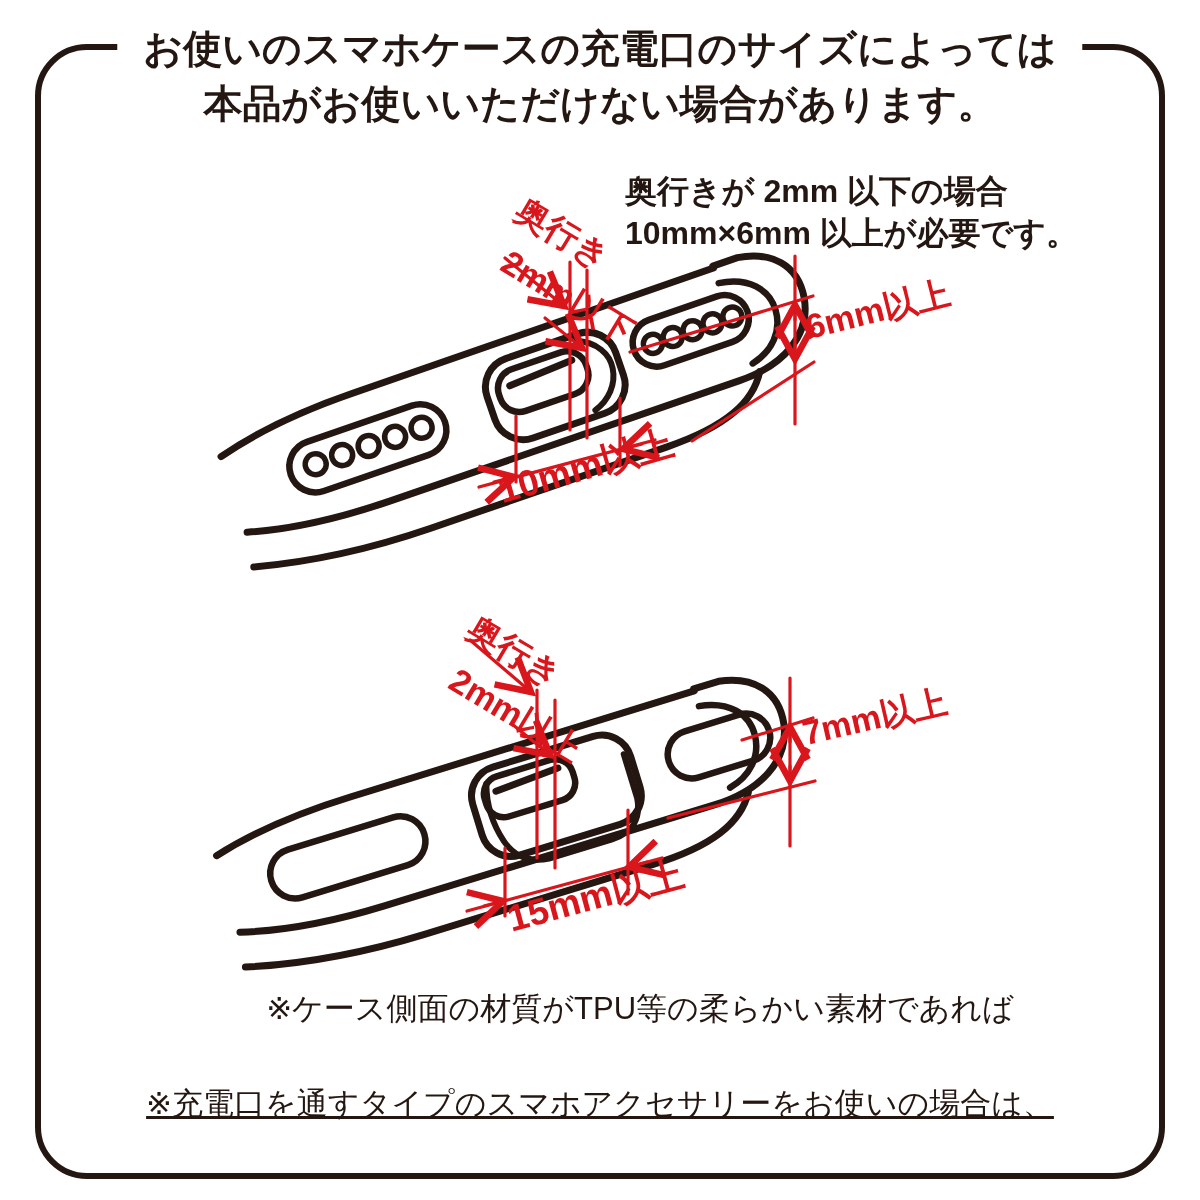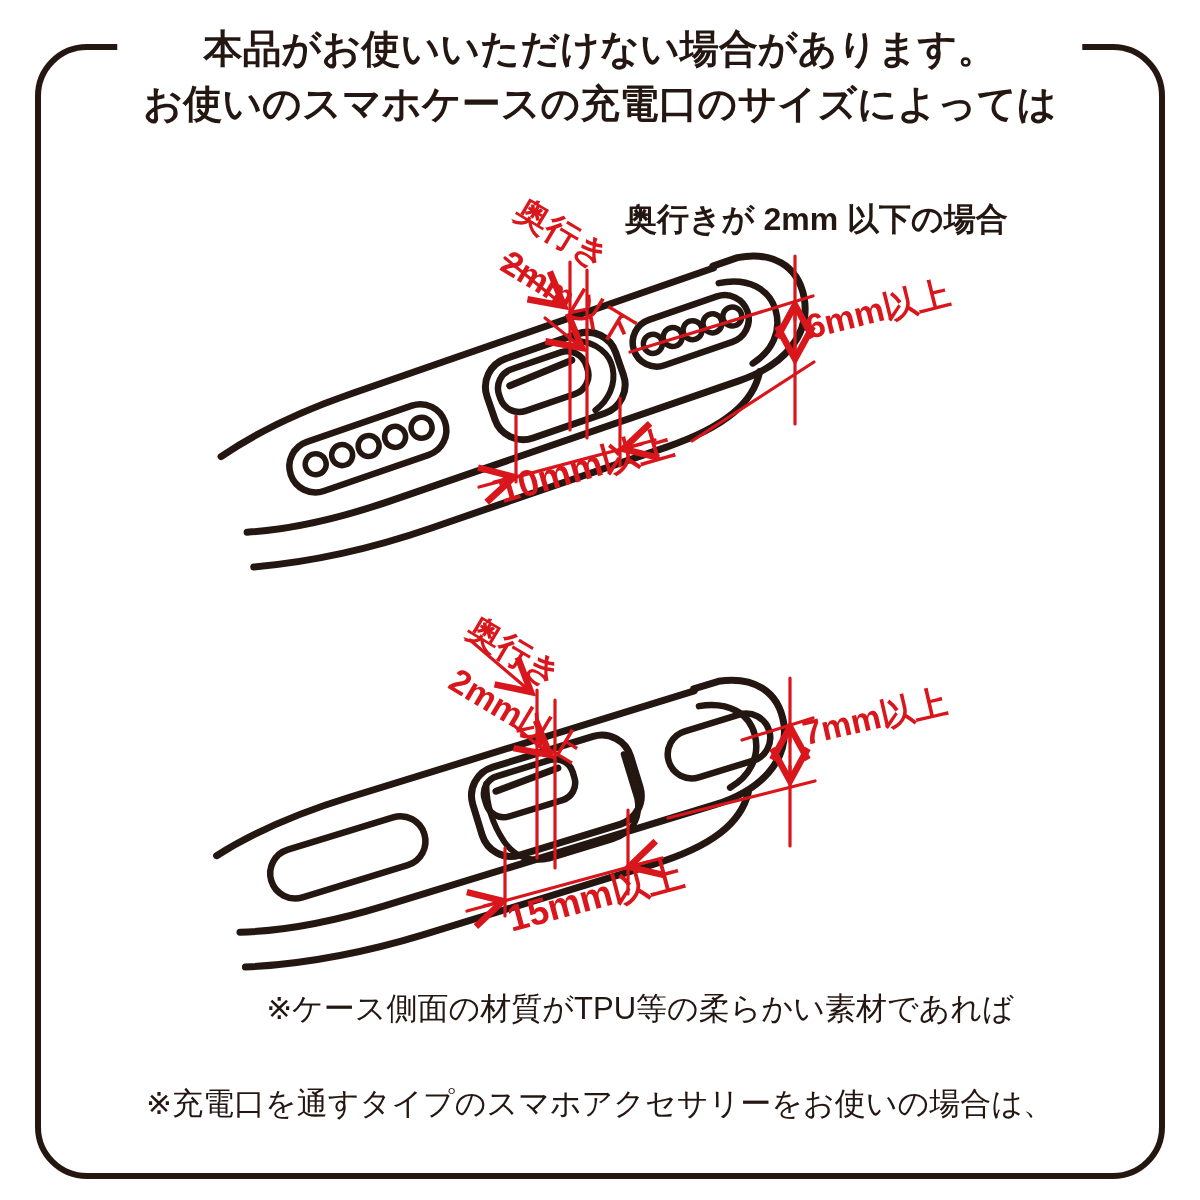"本品がお使いいただけない場合があります。" div { order: before "お使いのスマホケースの充電口のサイズによっては" -> after "お使いのスマホケースの充電口のサイズによっては" }
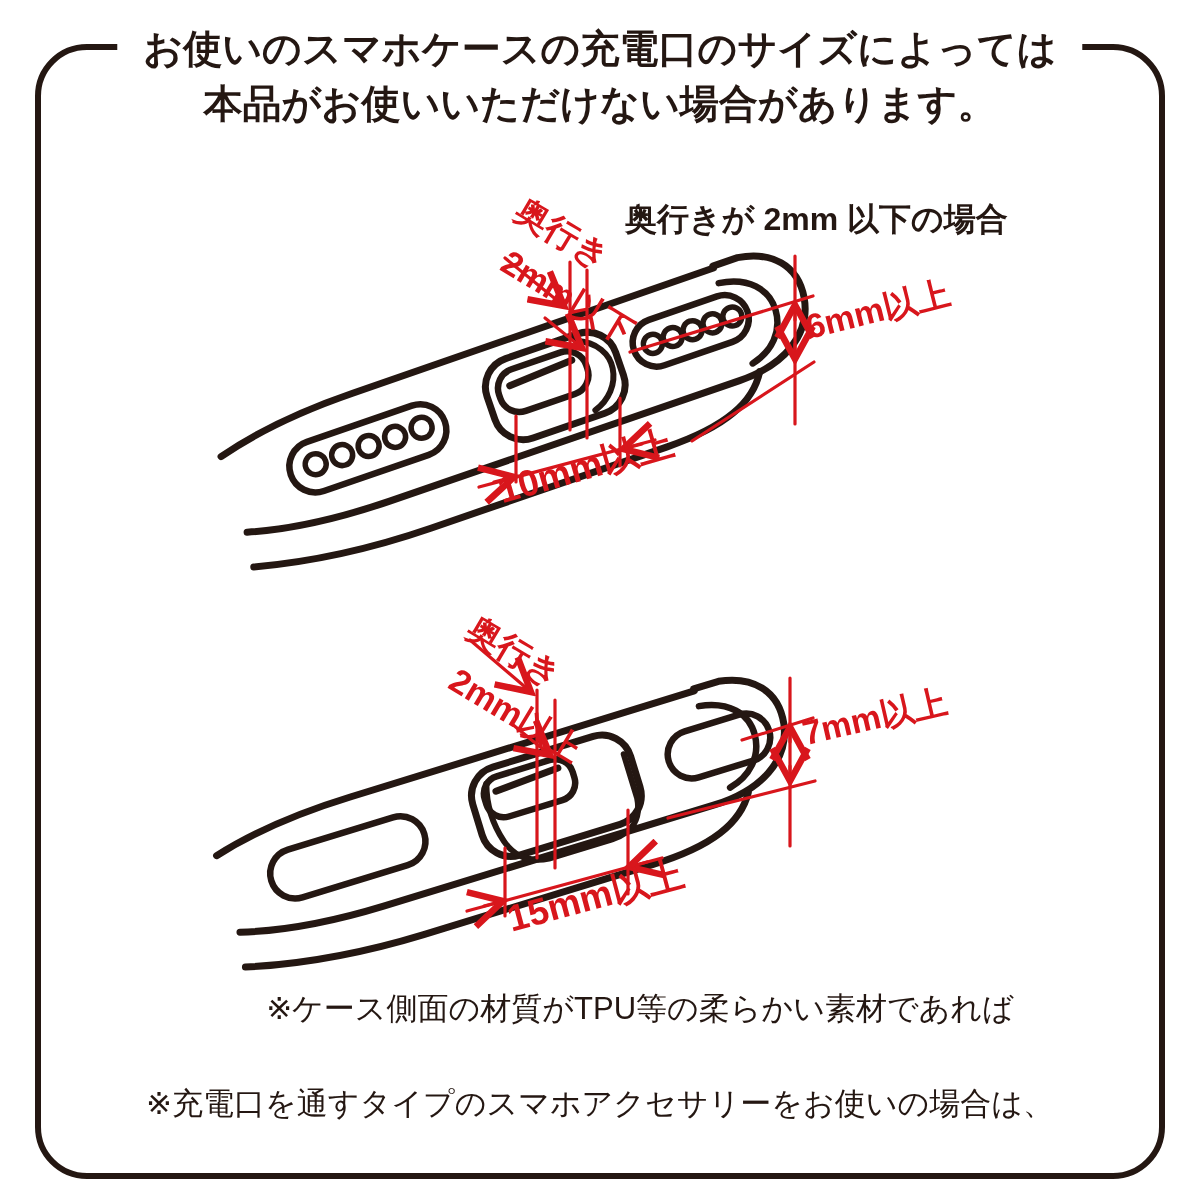"奥行きが 2mm 以下の場合" .heading.d1 { margin-top: 28px -> none }
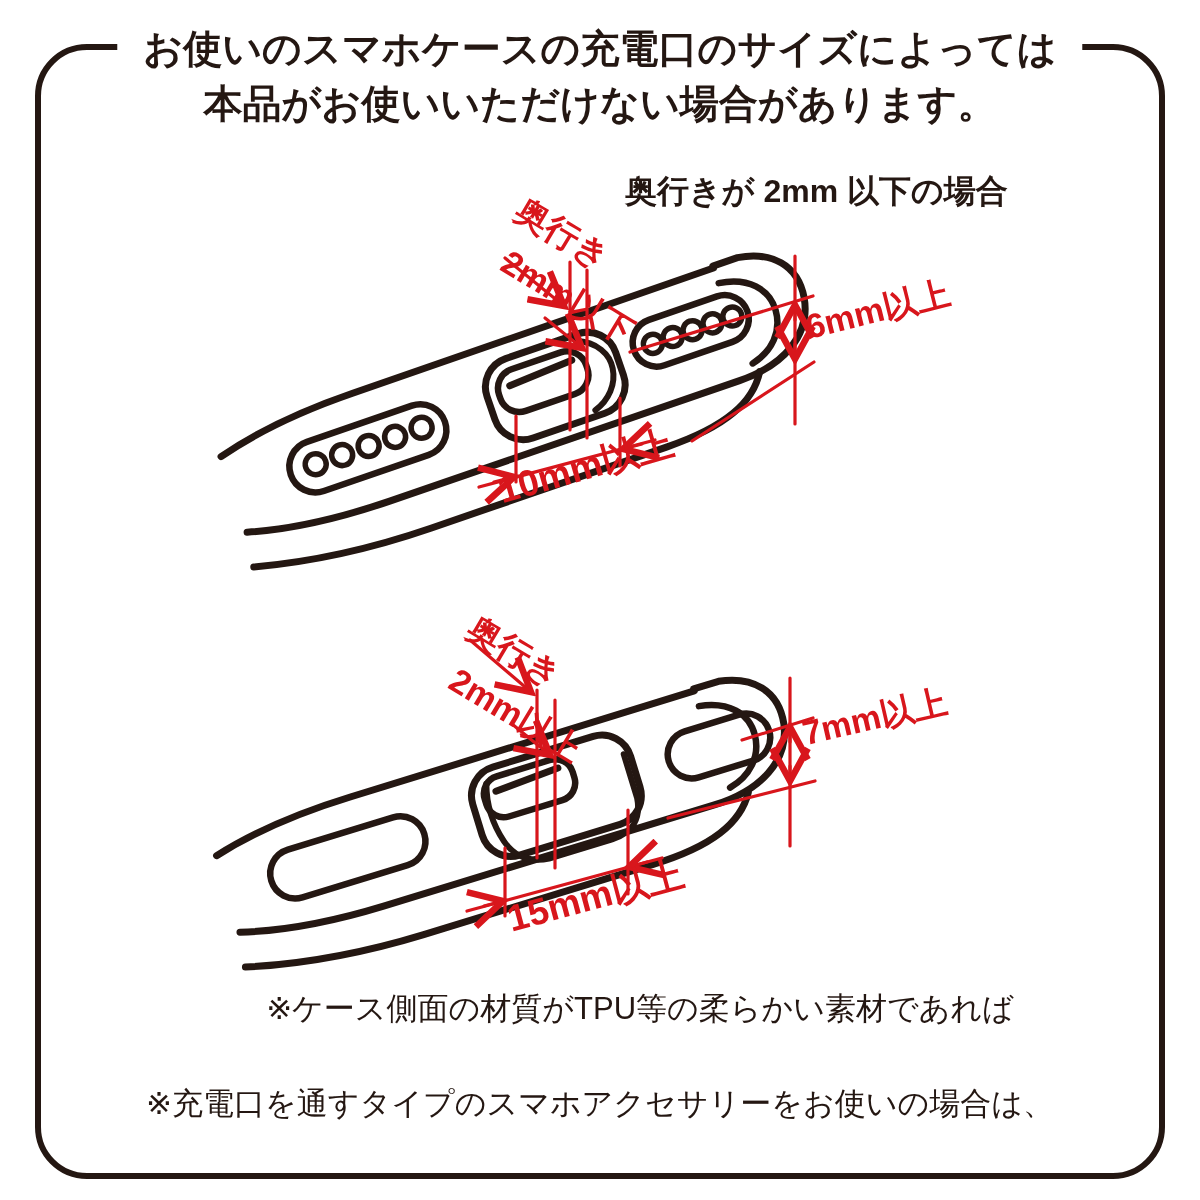"10mm×6mm 以上が必要です。" div { html: none -> <div>10mm×6mm 以上が必要です。</div> }
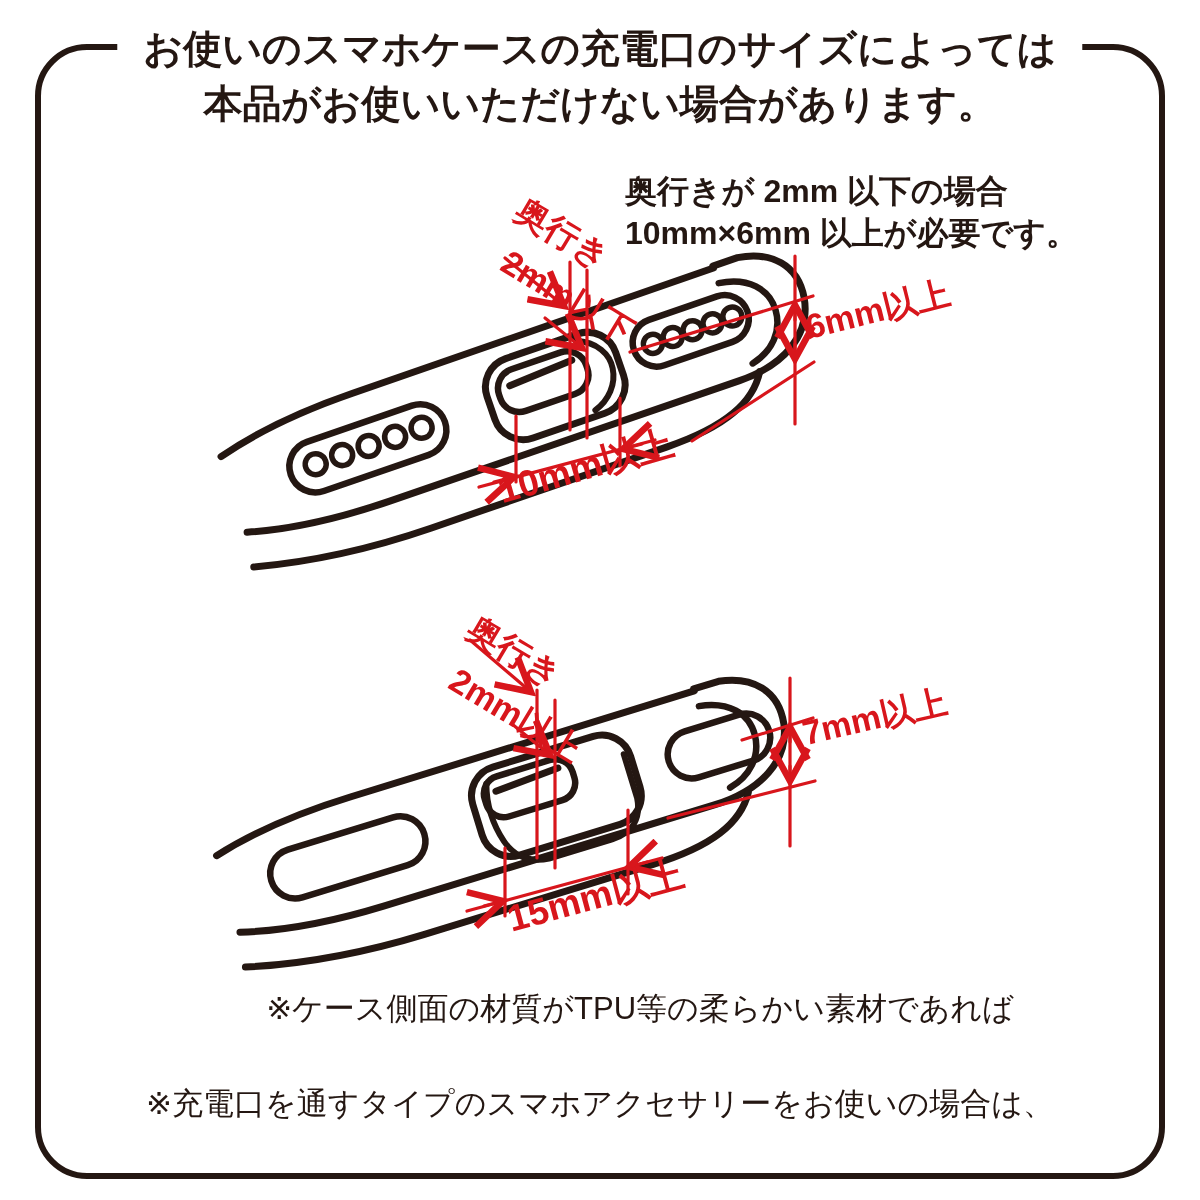"※充電口を通すタイプのスマホアクセサリーをお使いの場合は、" .note.n2 { text-decoration: none -> underline }
